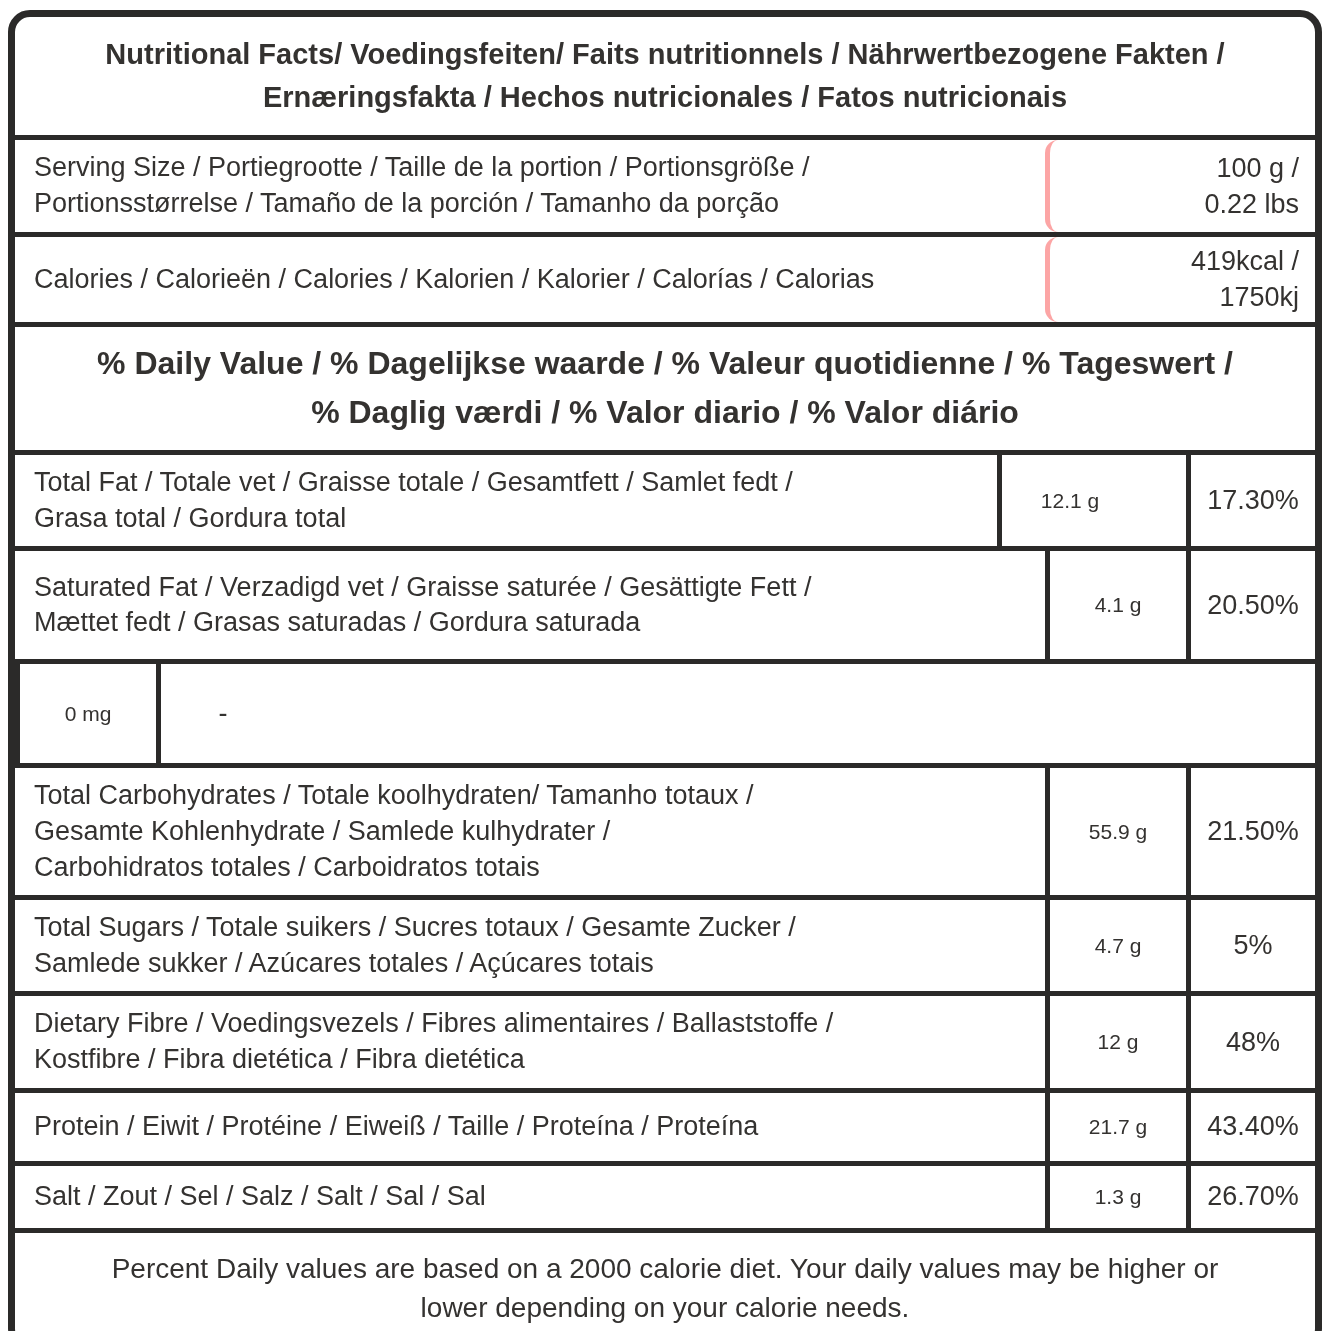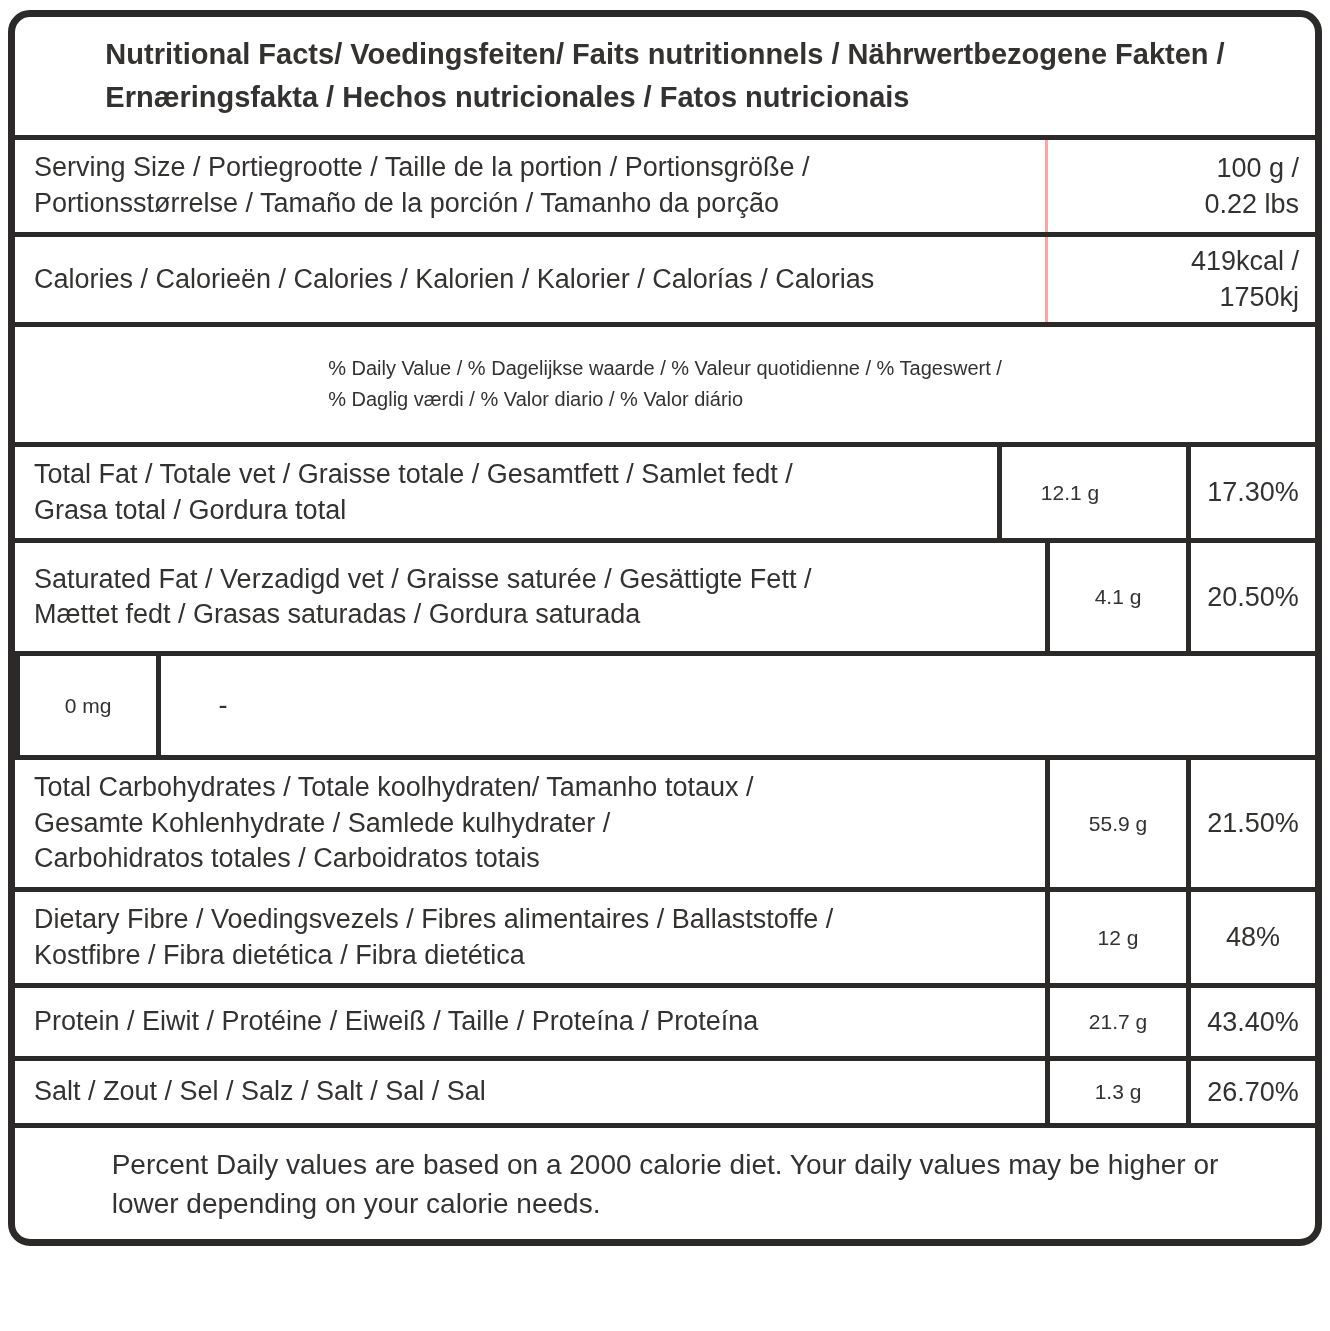"Nutritional Facts/ Voedingsfeiten/ Faits" .full-cell { text-align: left -> center }
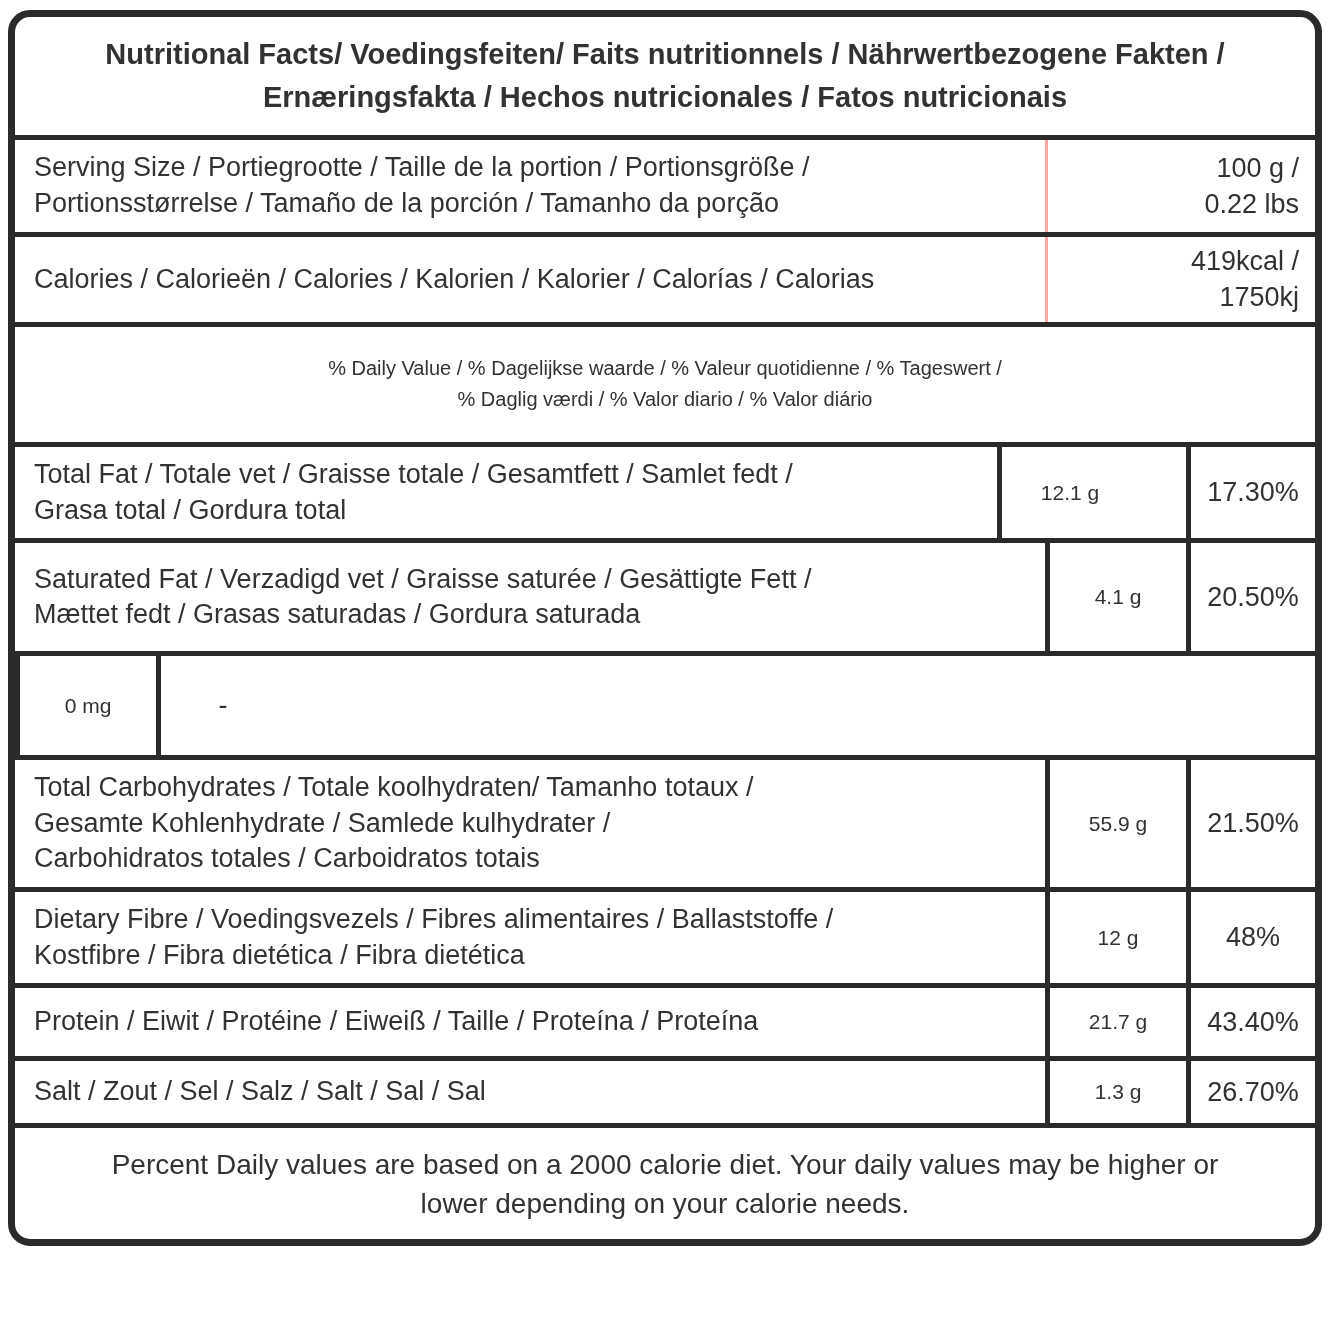"100 g /" .value-cell { border-left: 3px solid #fca5a5 -> 5px solid #fca5a5; border-radius: none -> 13px }
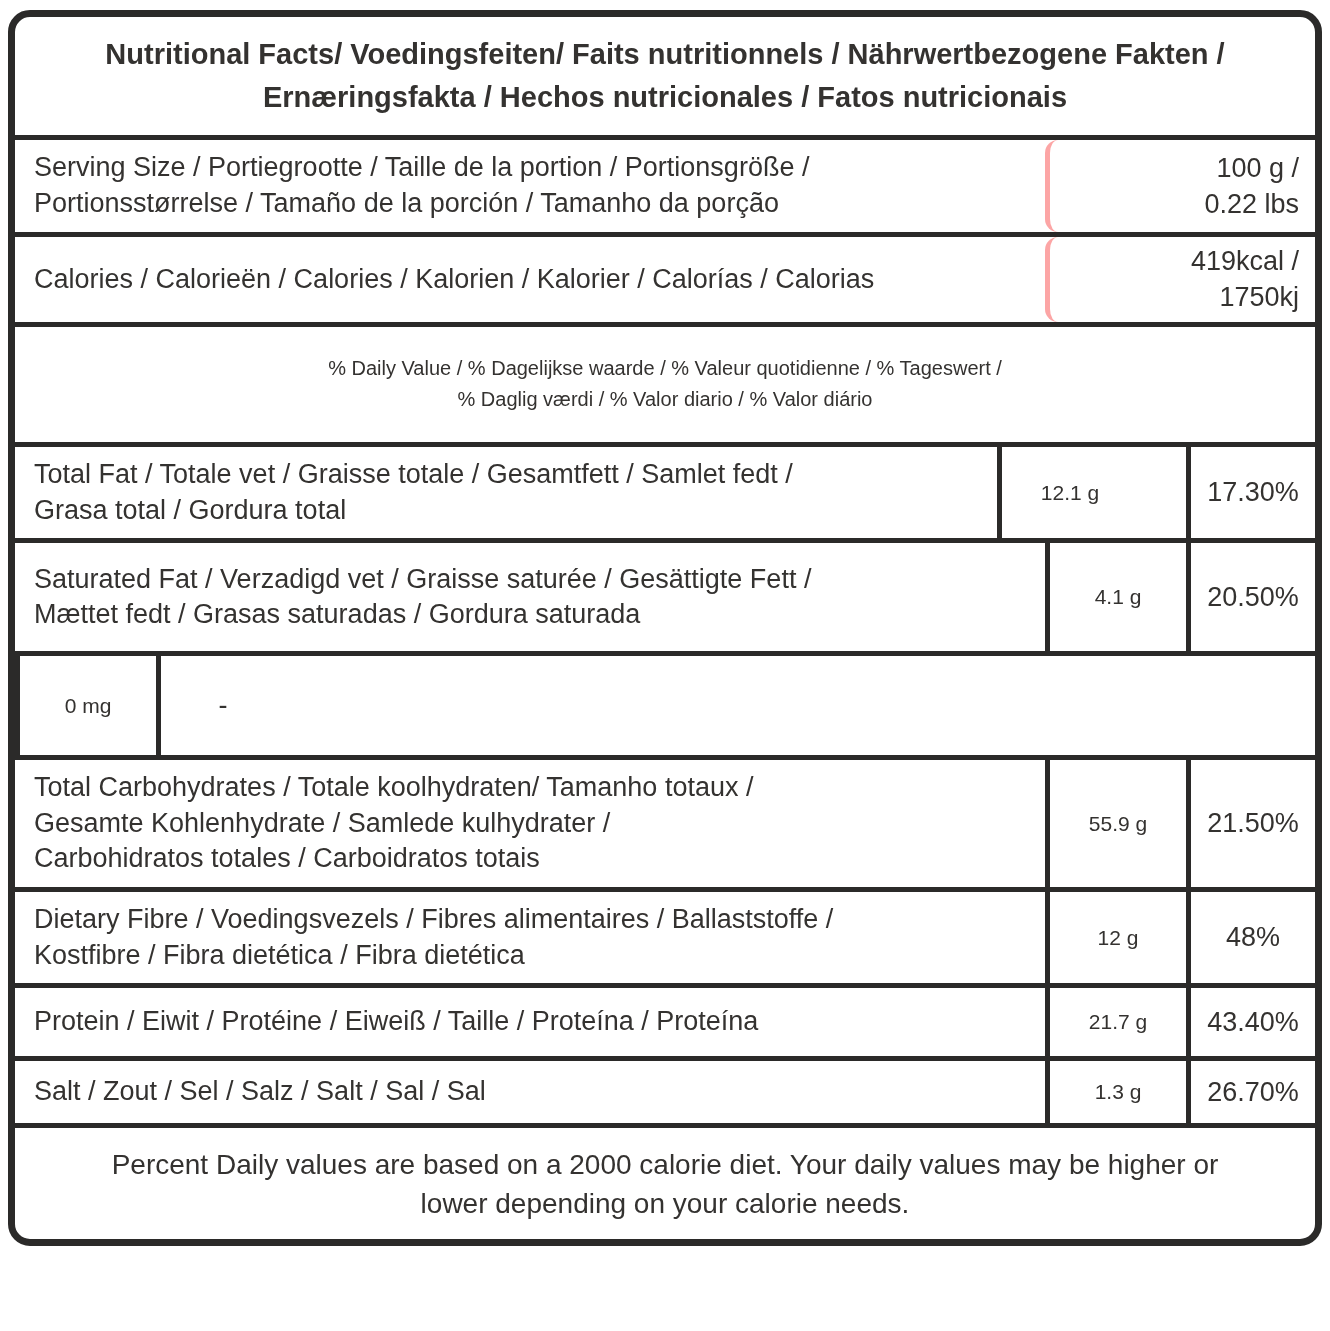"% Daily Value / %" .dv-cell { font-size: 20px -> 32px; font-weight: normal -> bold }
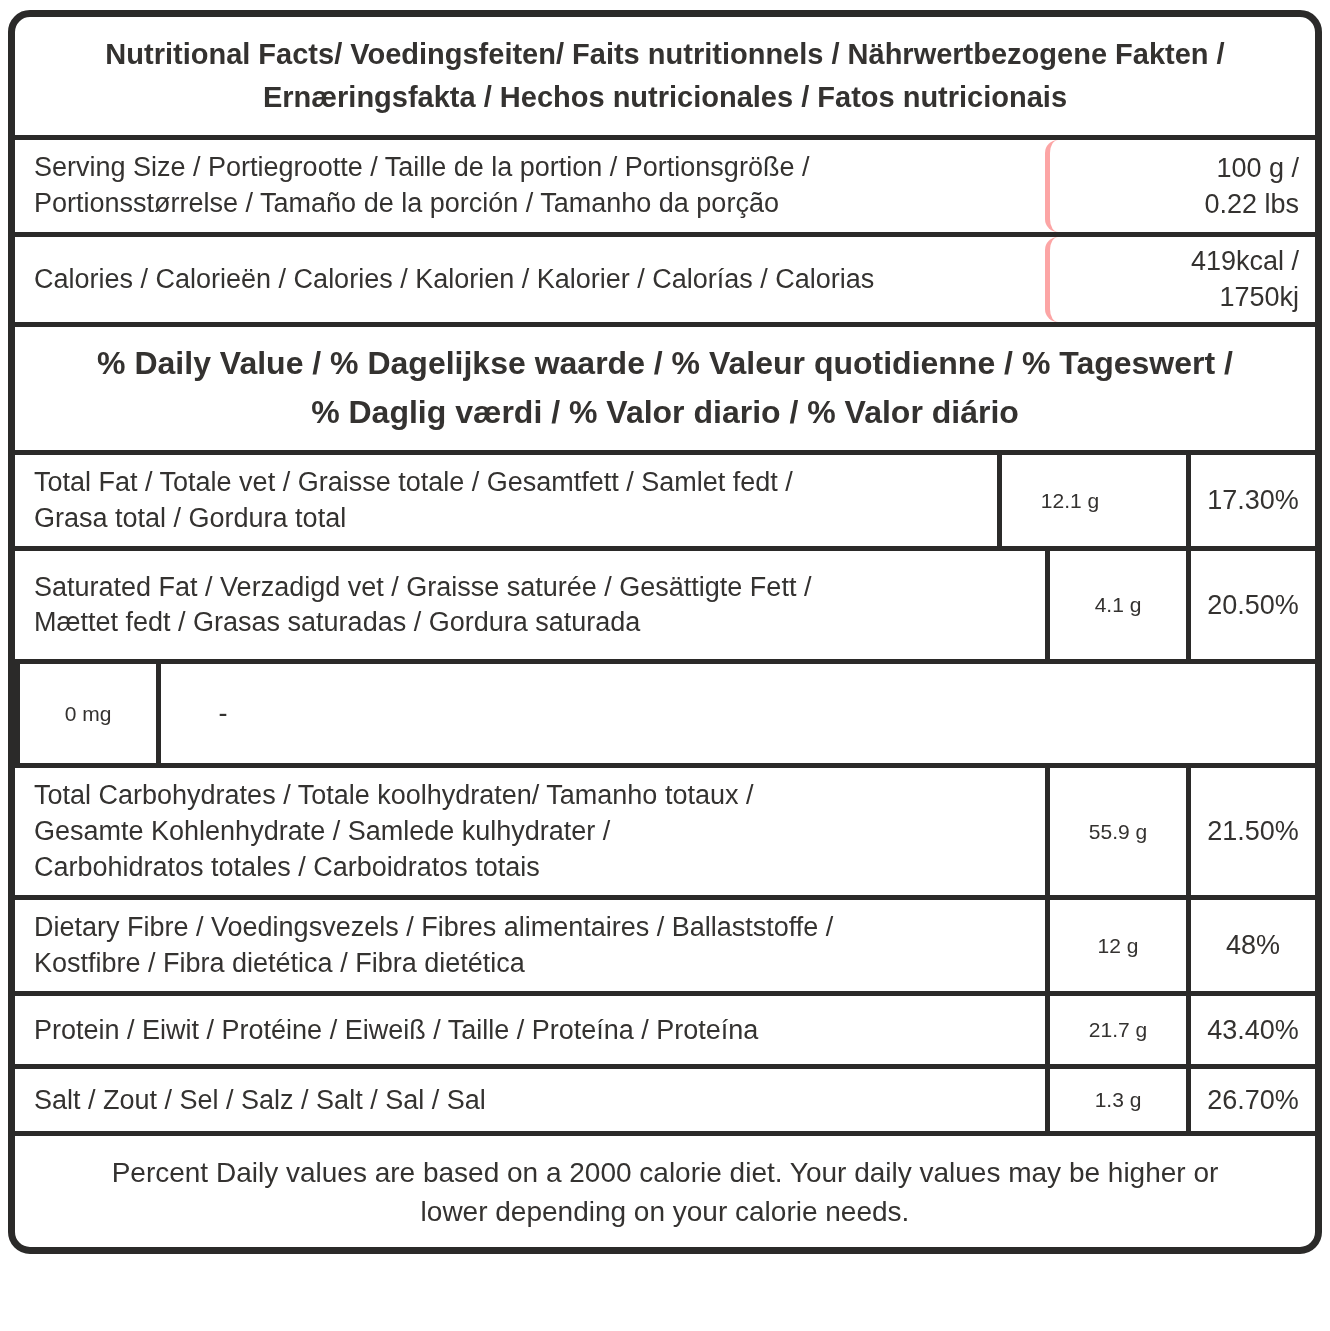"Total Sugars / Totale suikers" div.row { html: none -> <div> <div>Total Sugars / Totale suikers / Sucres totaux / Gesamte Zucker / Samlede sukker / Azúcares totales / Açúcares totais</div> <div>4.7 g</div> <div>5%</div> </div> }
